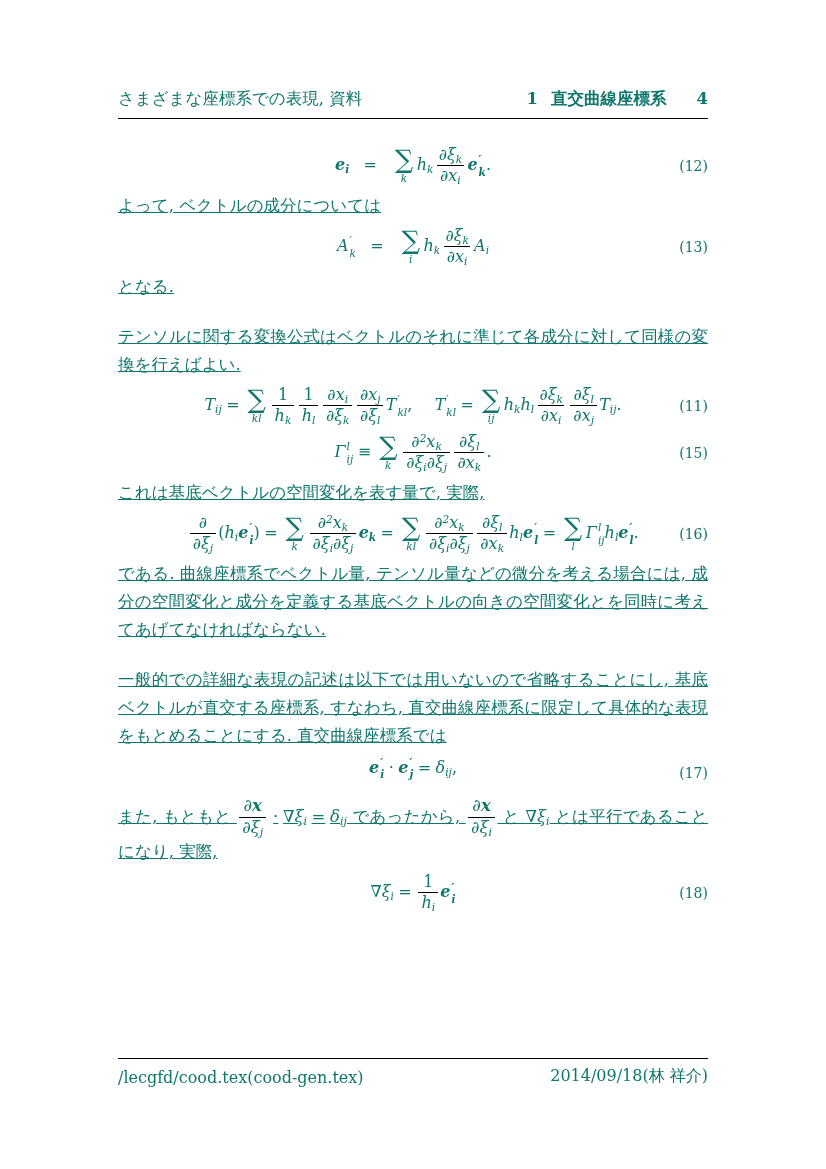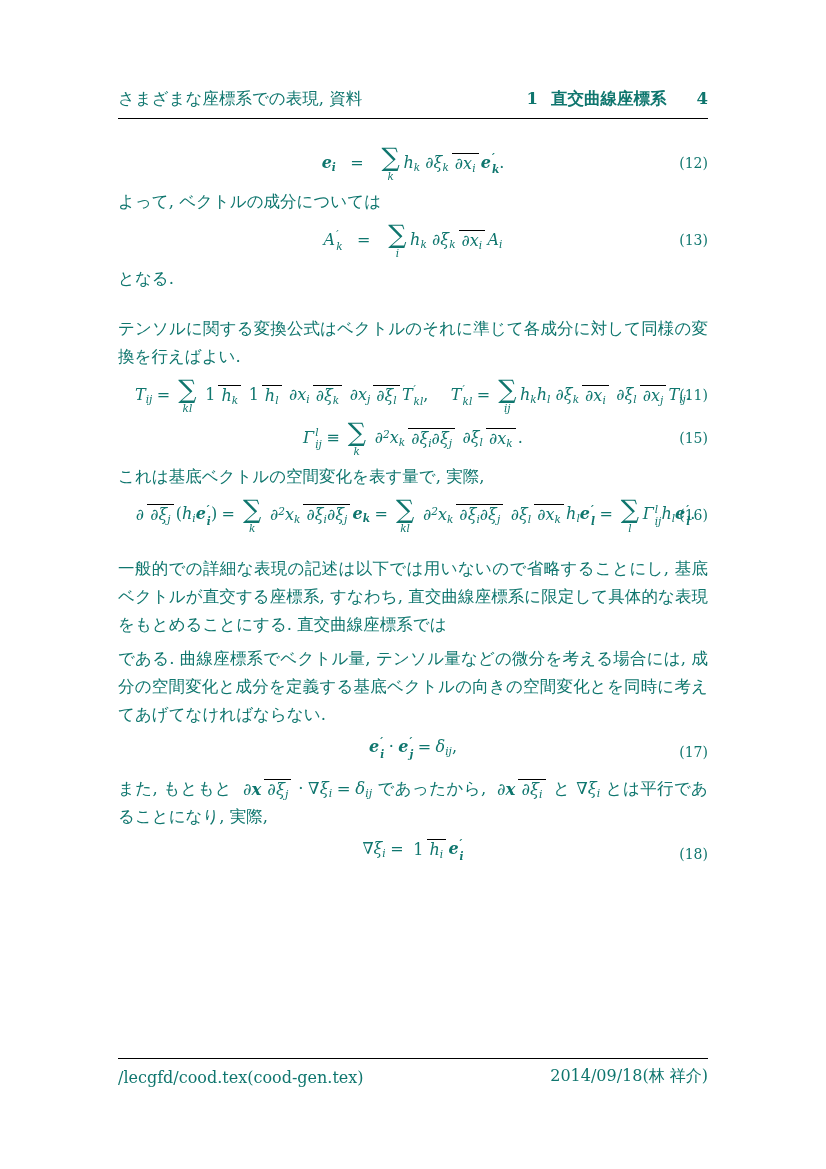"∂ξk" .mfrac { flex-direction: row -> column }
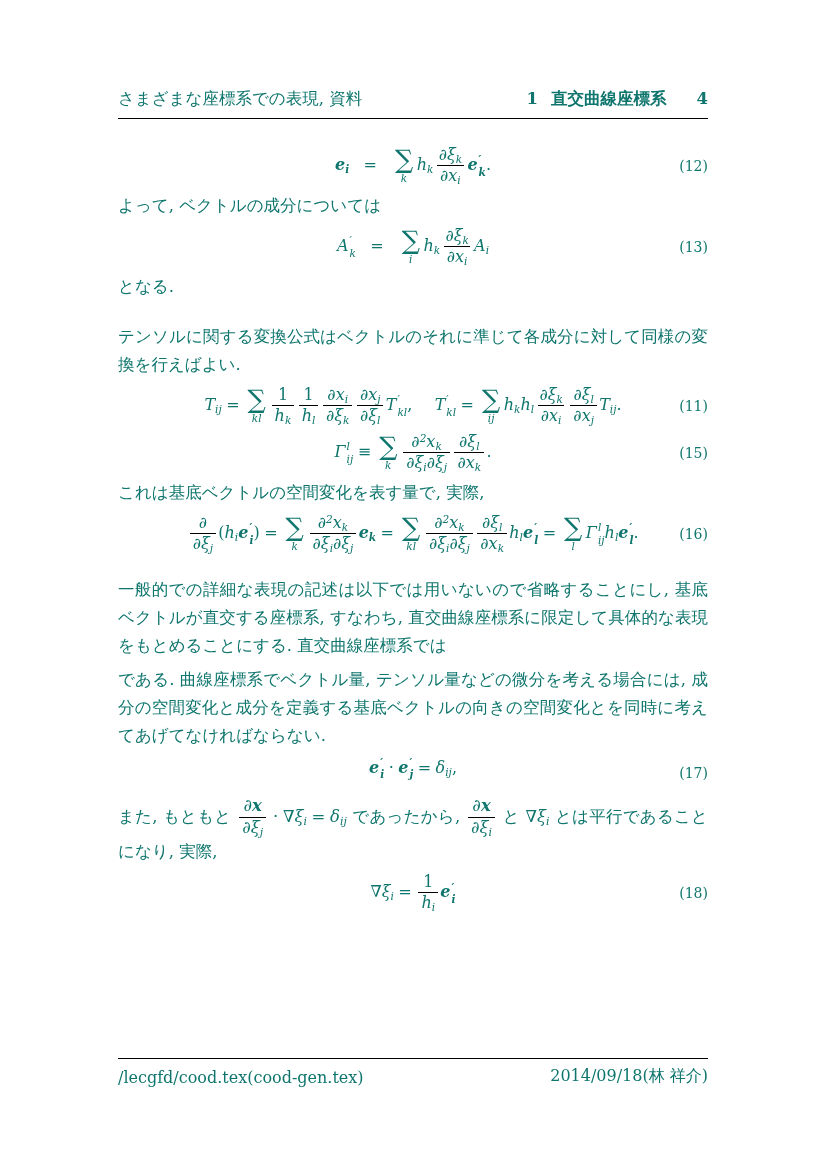"よって, ベクトルの成分については" .para { text-decoration: none -> underline }
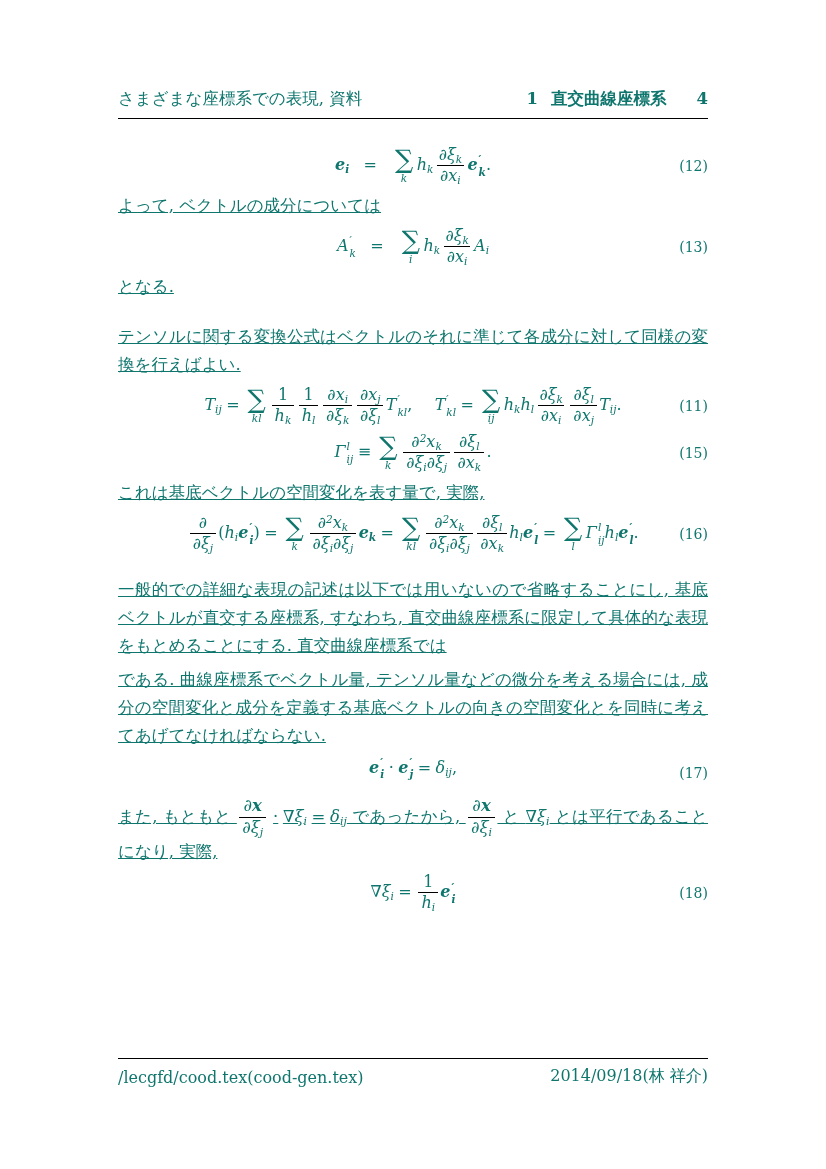"一般的での詳細な表現の記述は以下では用いないので省略することにし," div.para { order: before "である. 曲線座標系でベクトル量, テンソル量などの微分を考える場合には," -> after "である. 曲線座標系でベクトル量, テンソル量などの微分を考える場合には," }
